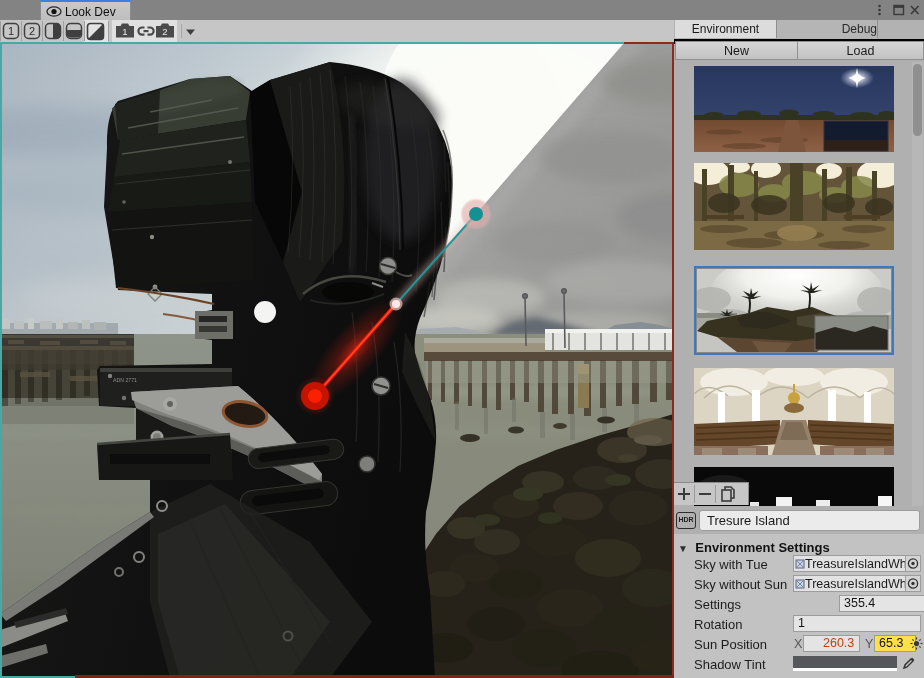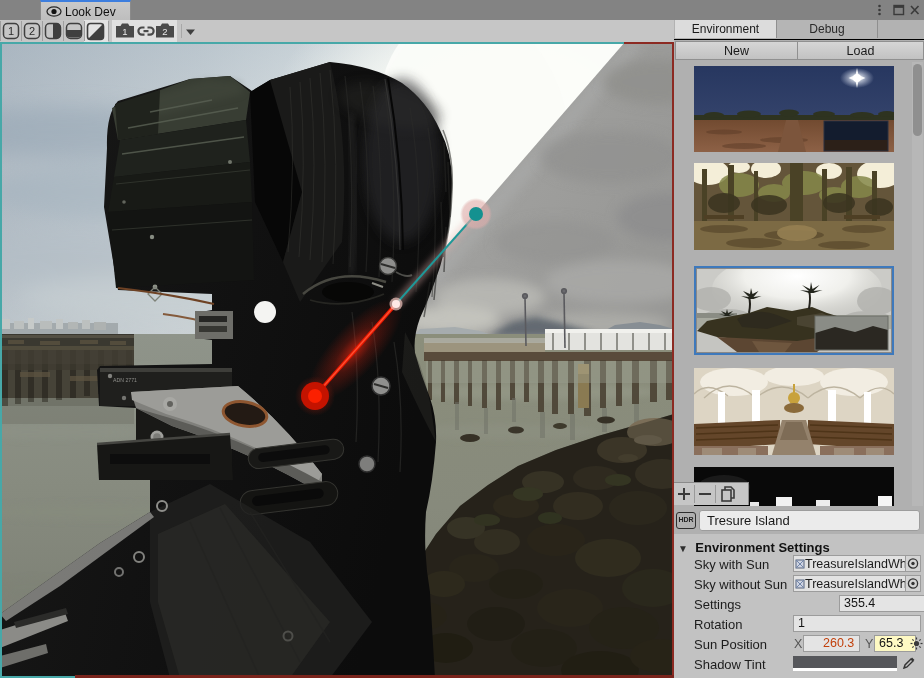"Environment" div.abs { border-bottom: 1px solid #000000 -> 5px solid #000000 }
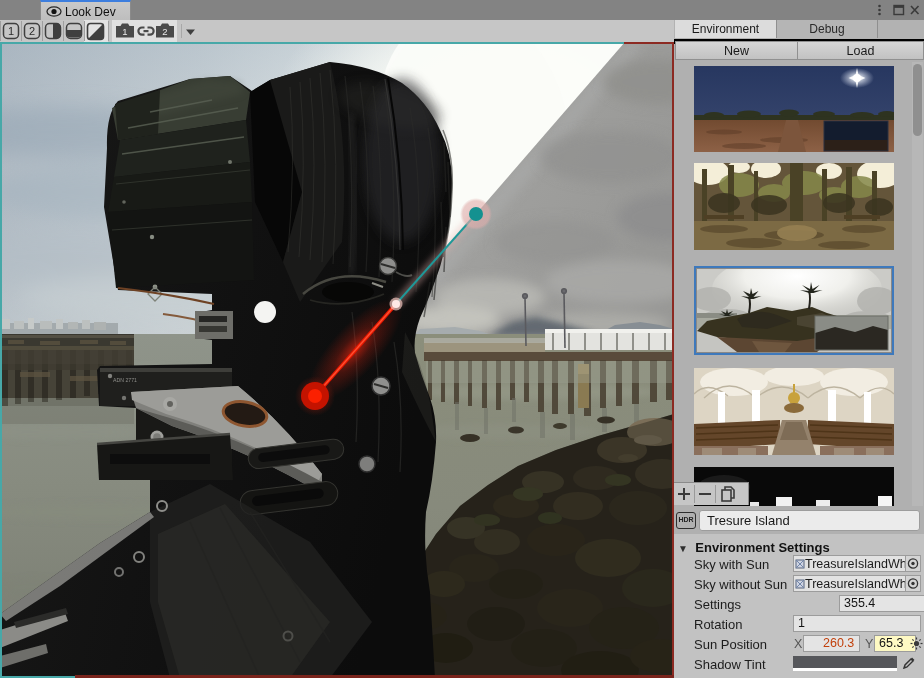"Debug" div.abs { text-align: center -> right }
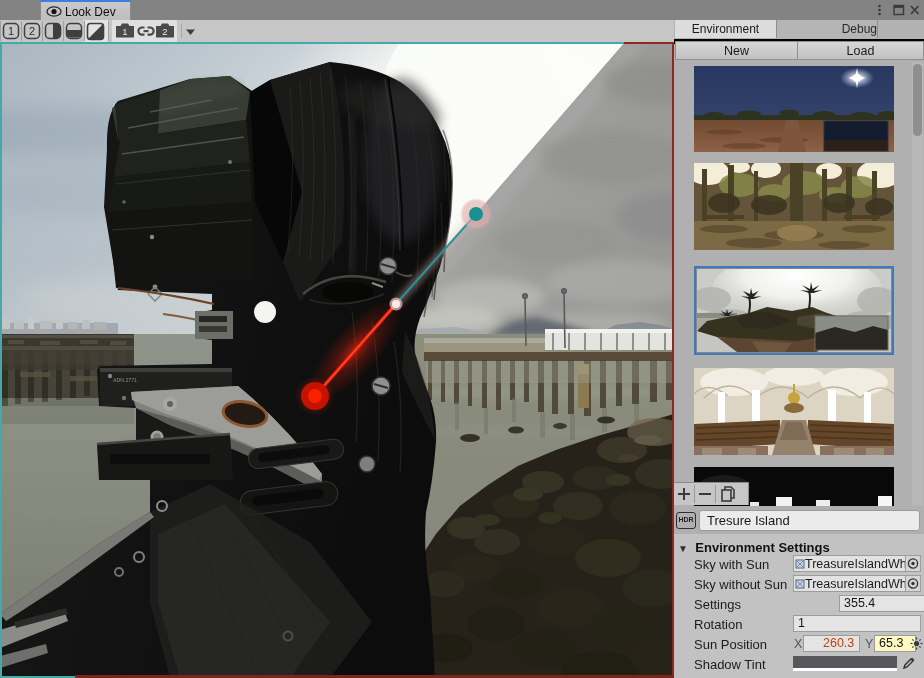"Sky with Sun" div.abs { text: Sun -> Tue }
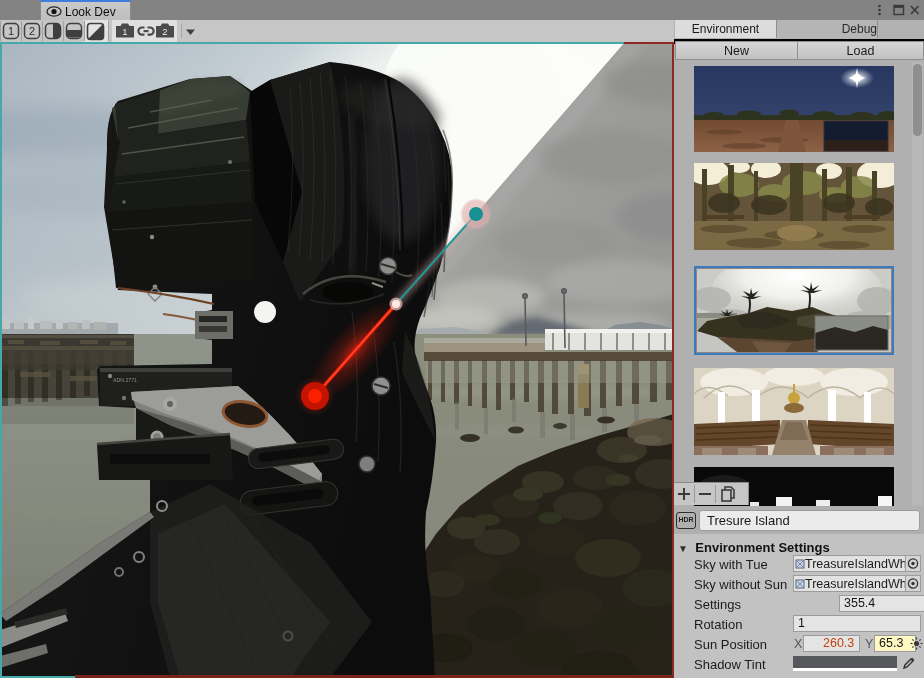"65.3" div.abs { background: #fef9c3 -> #fde047 }
